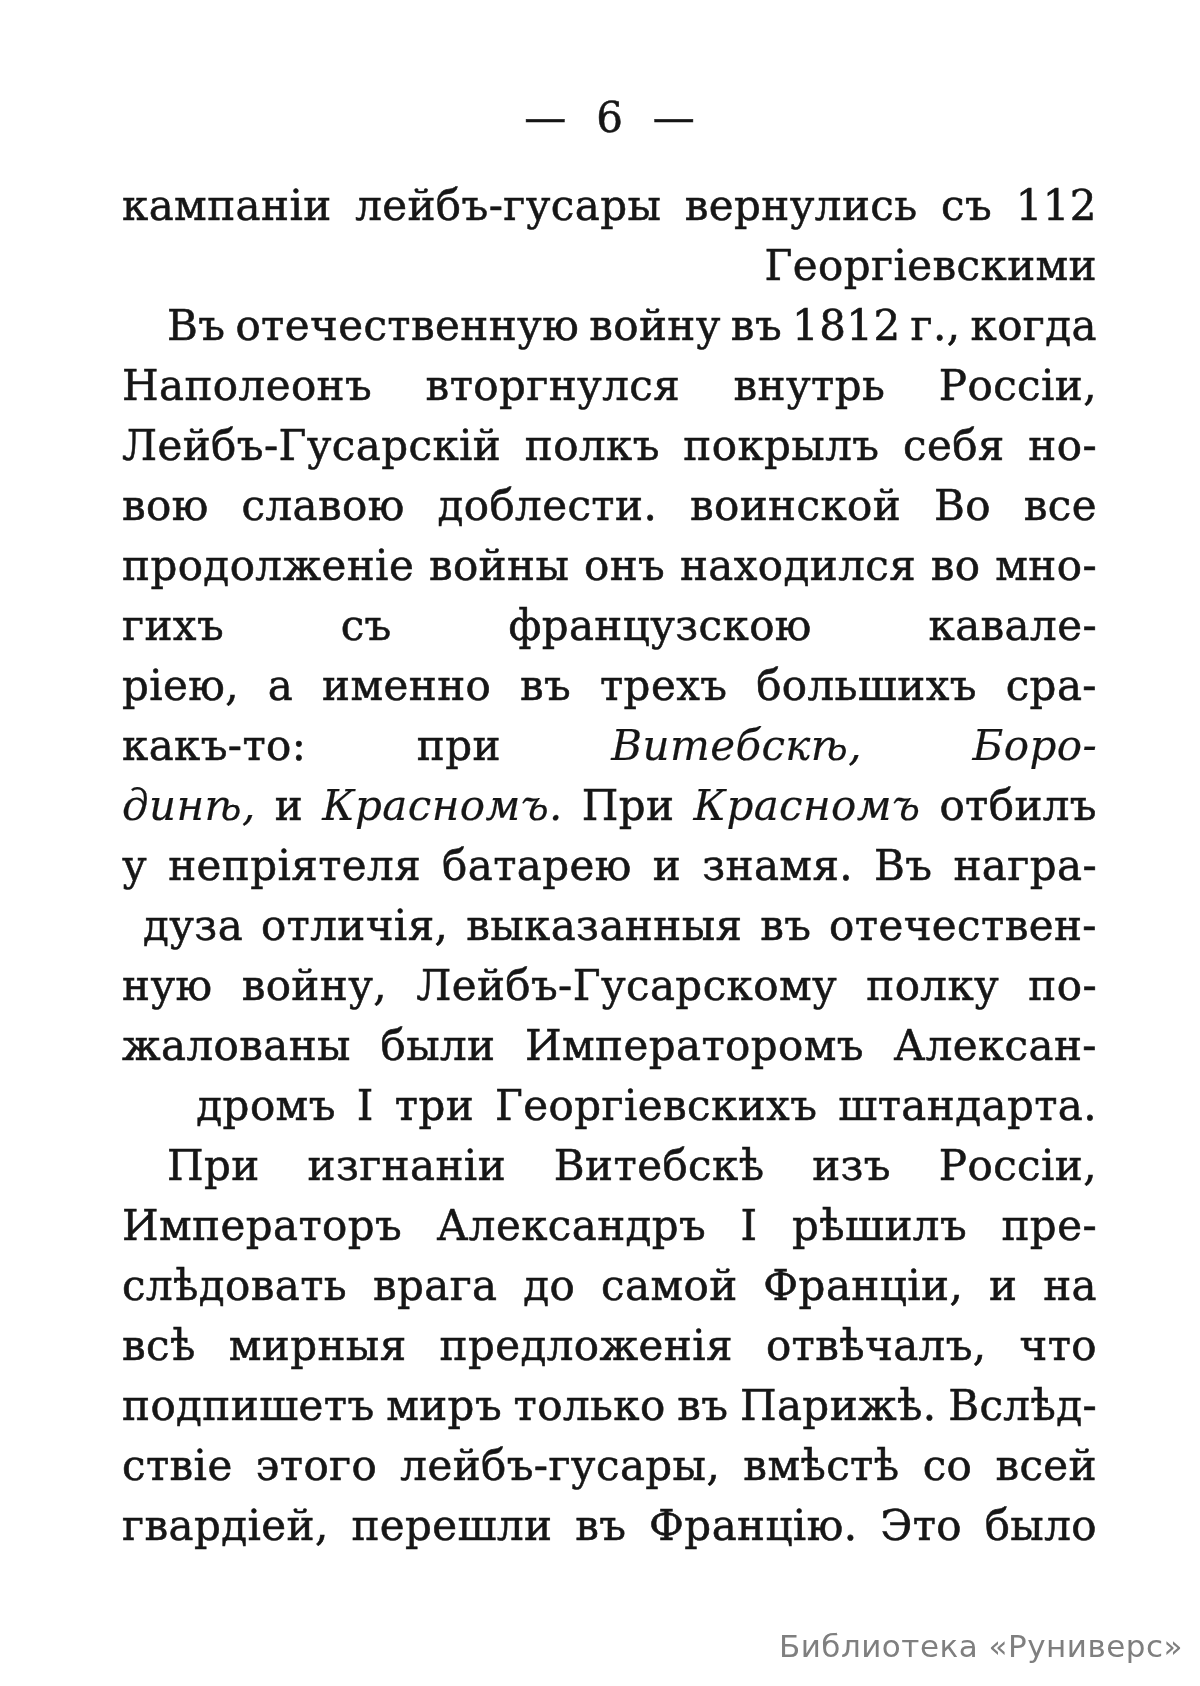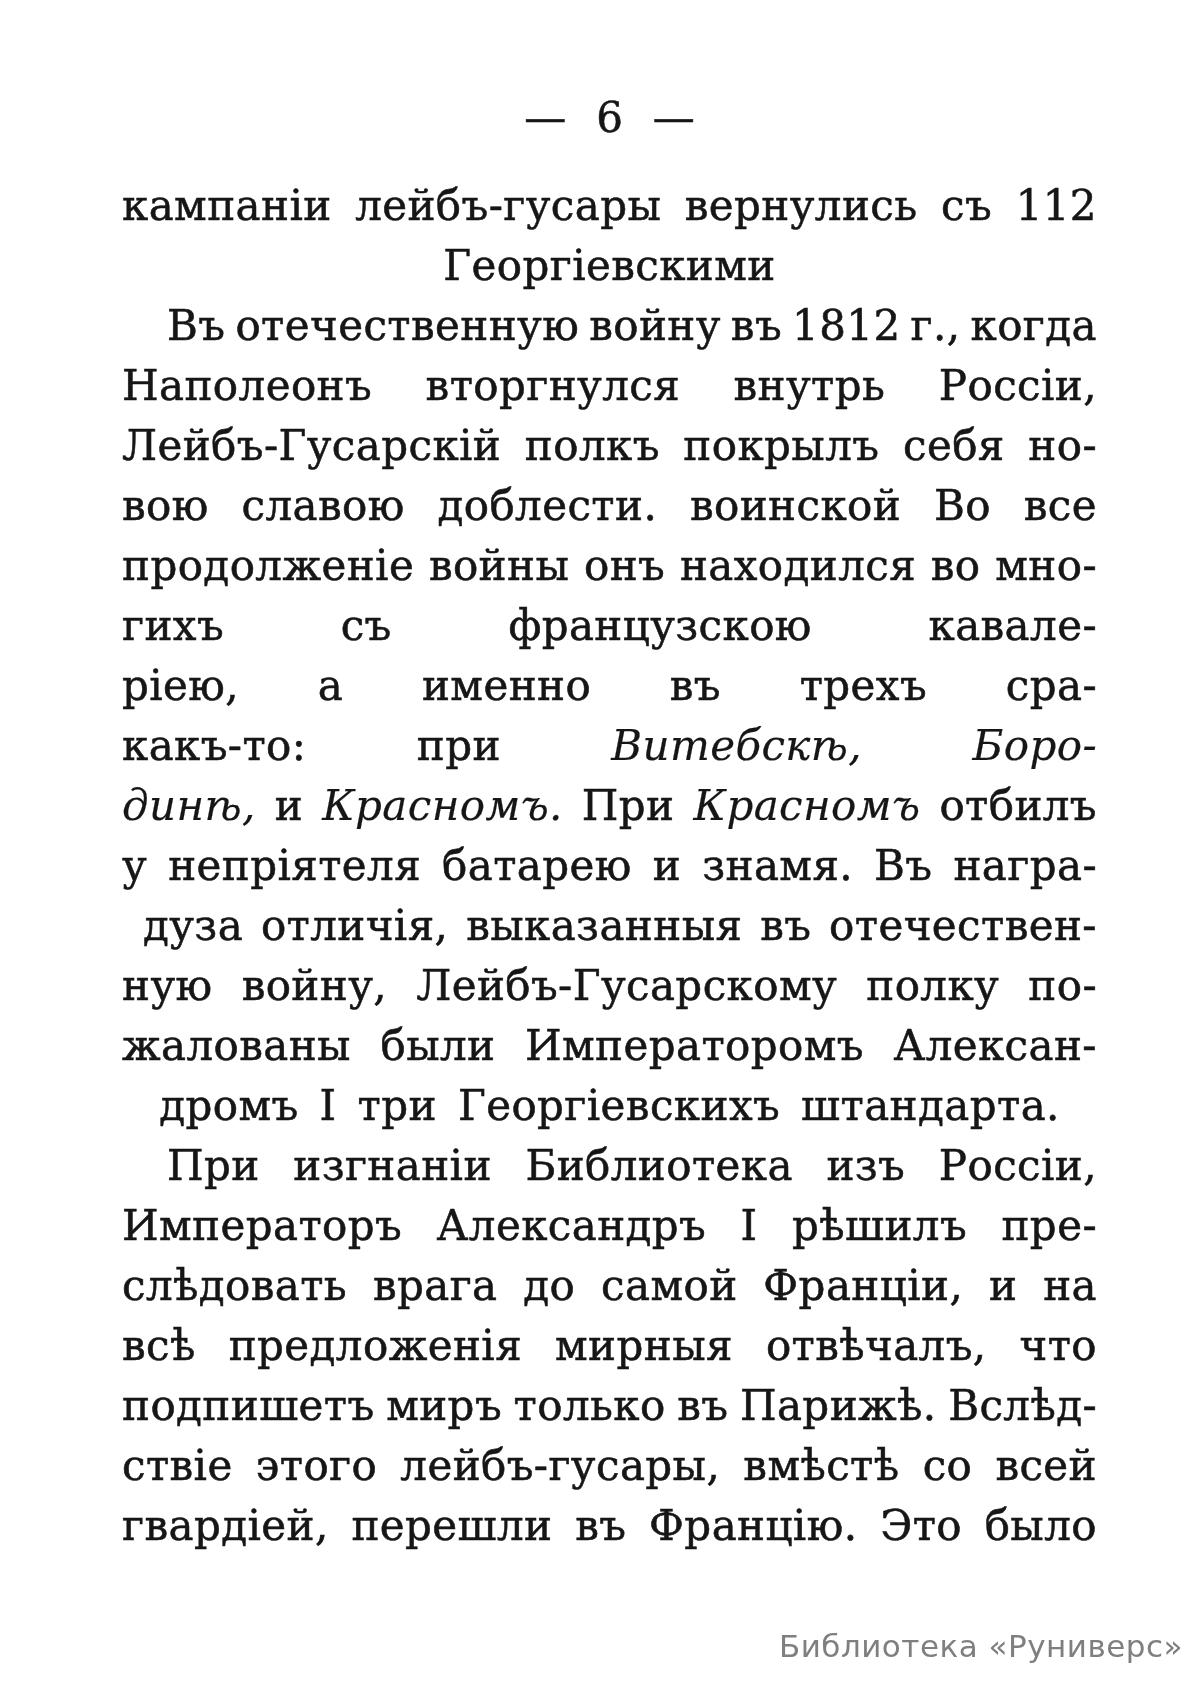"Георгіевскими" .line { justify-content: center -> flex-end }
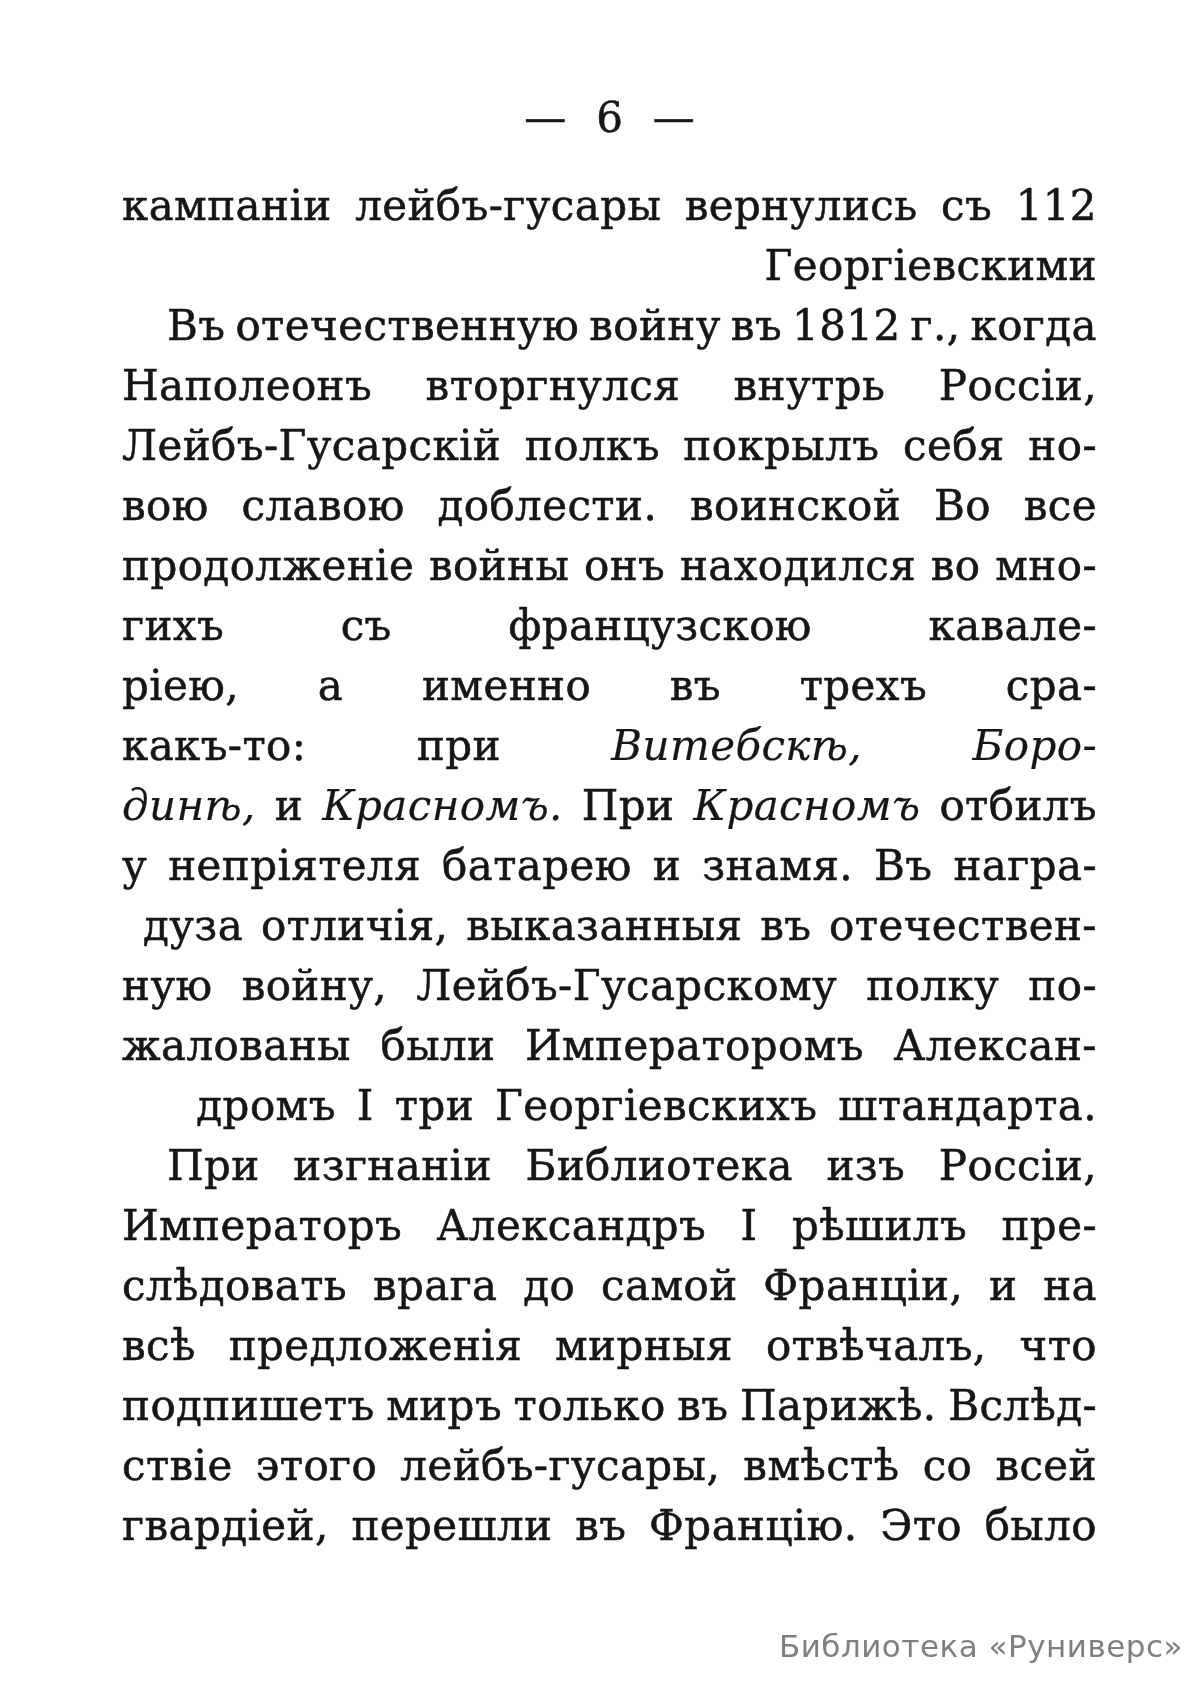"большихъ" span { html: none -> <span>большихъ</span> }
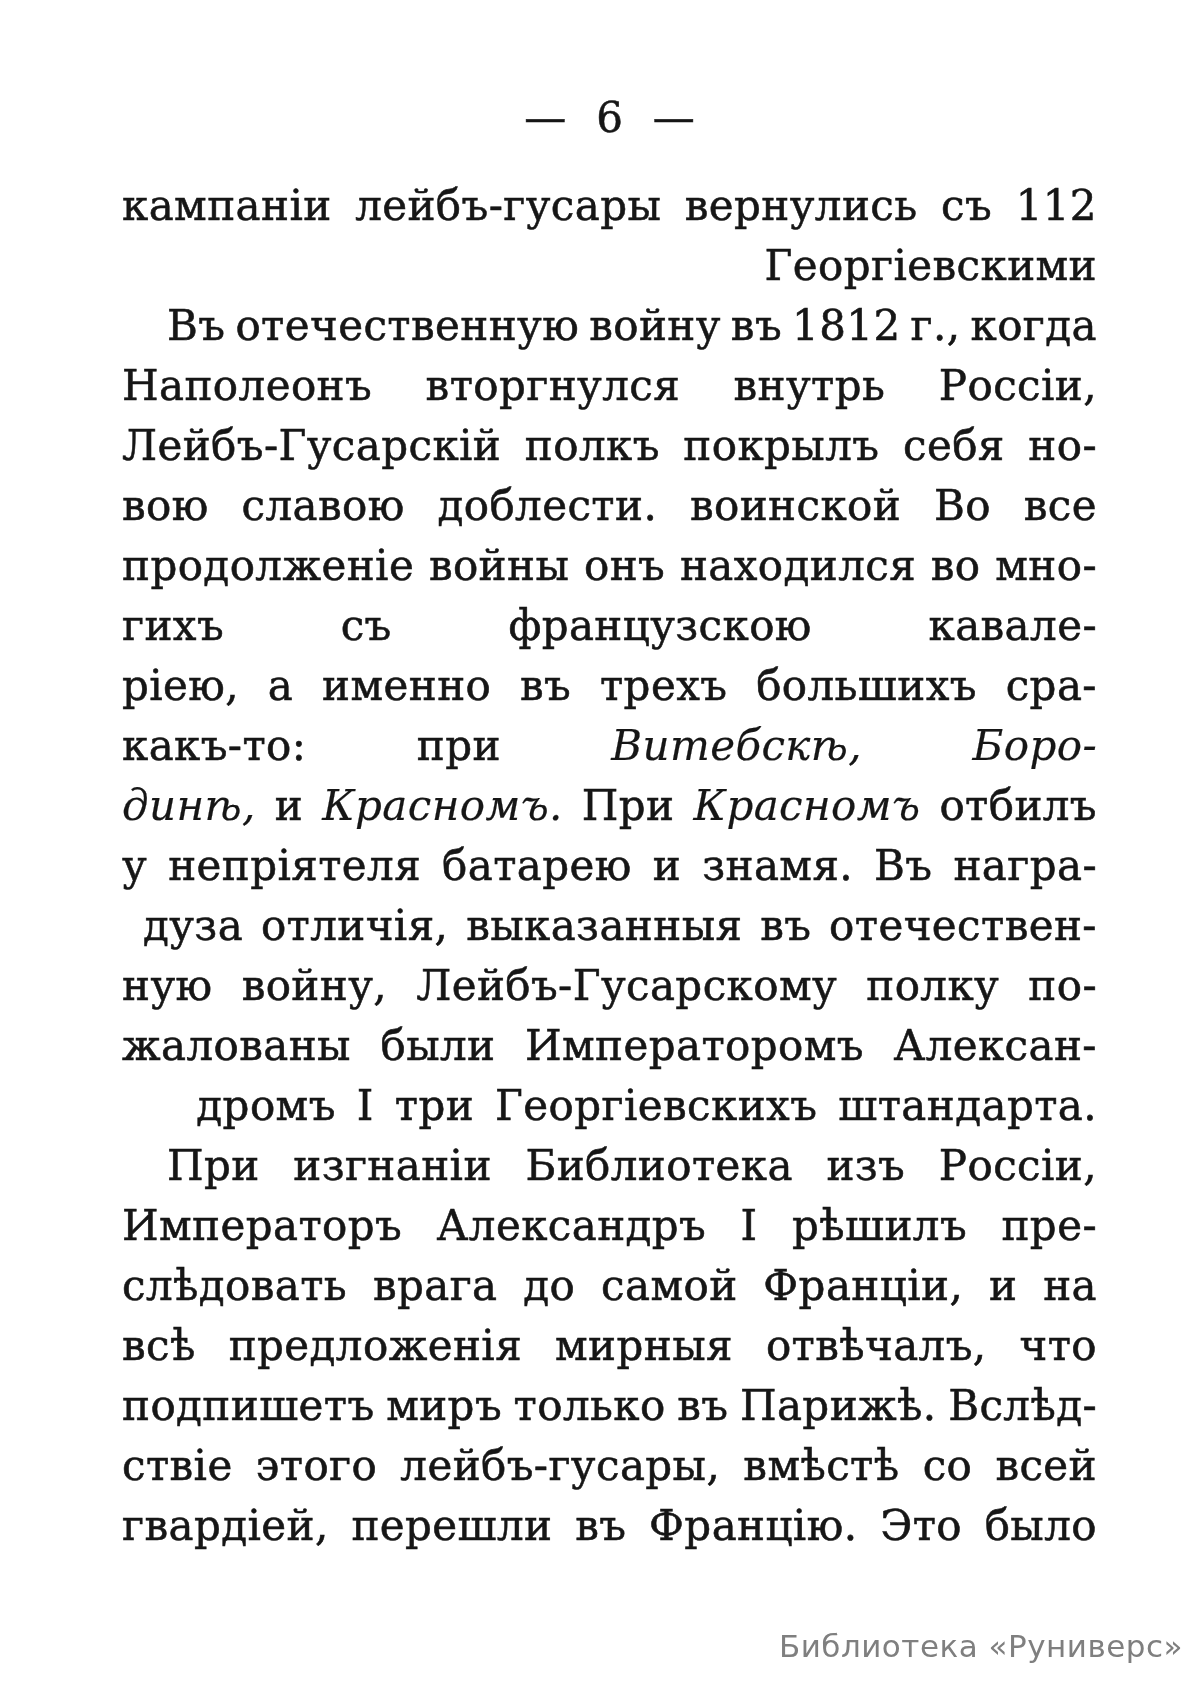"Библиотека" span { text: Библиотека -> Витебскѣ }
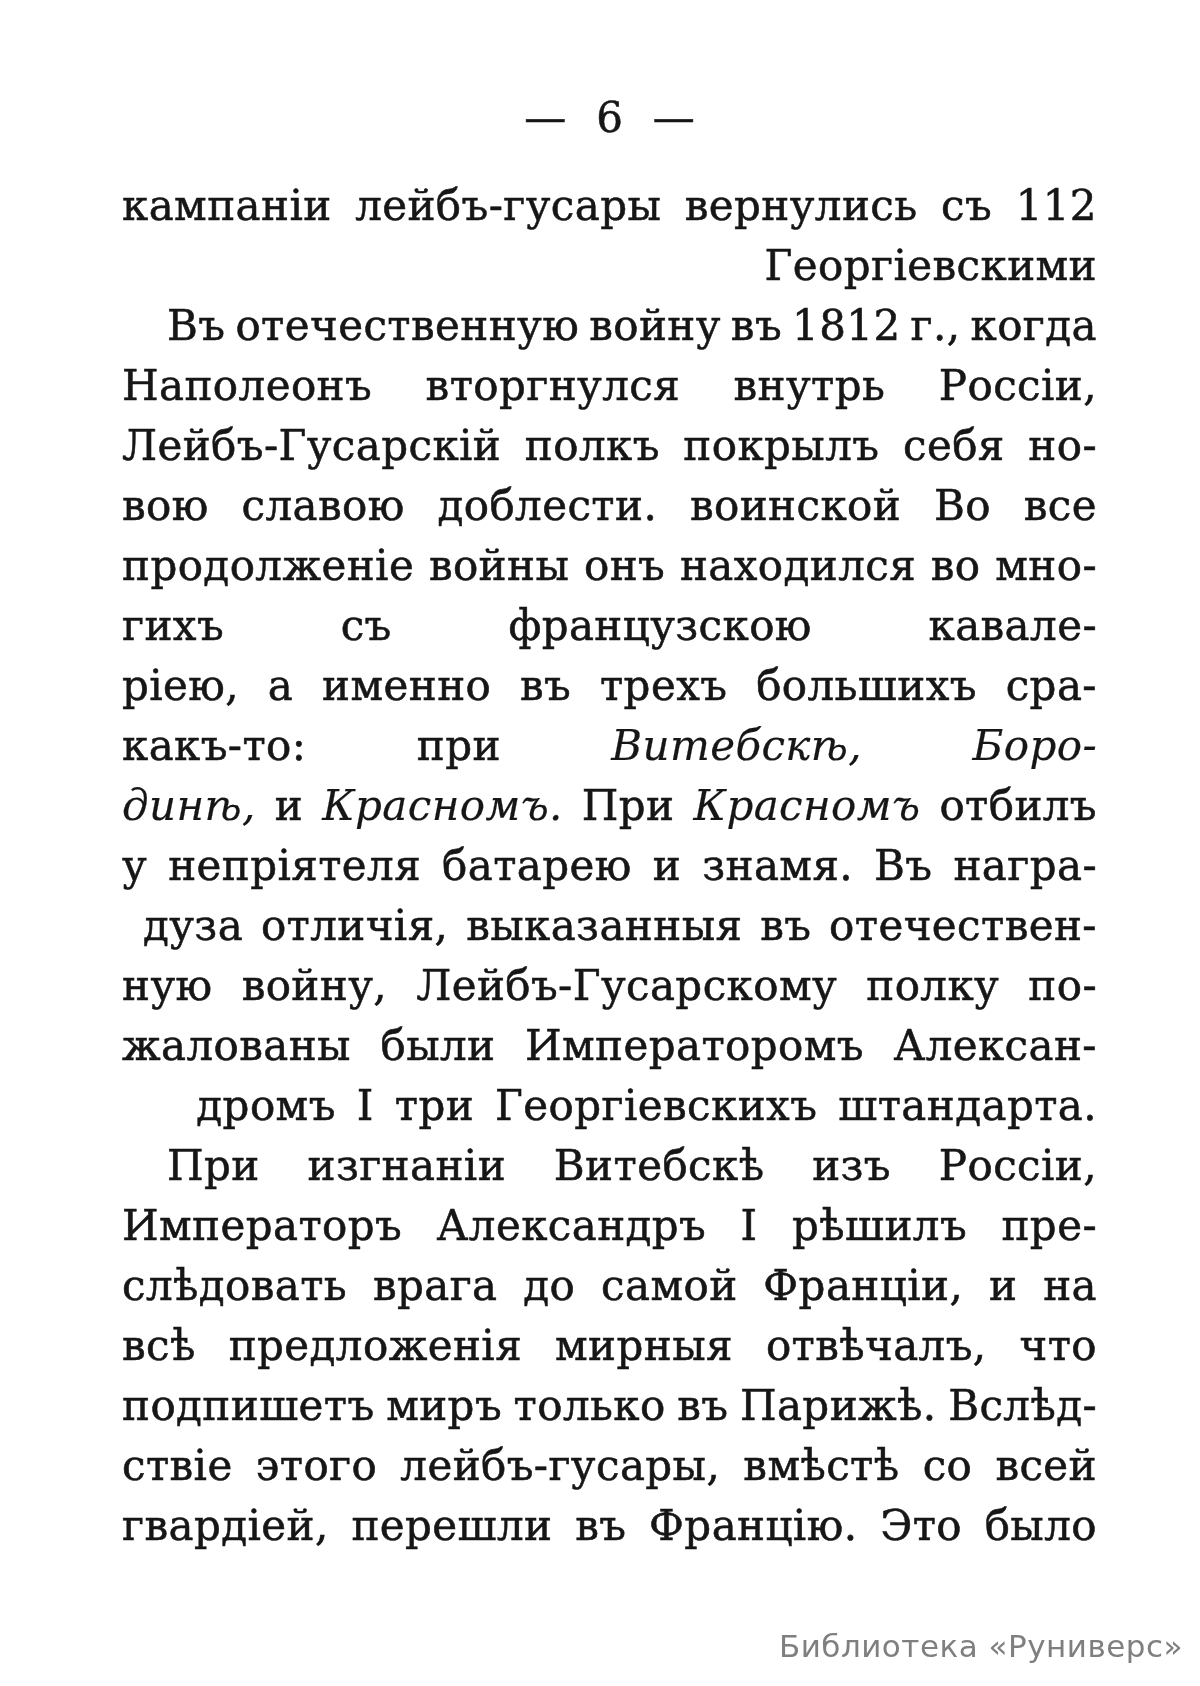"предложенія" span { order: before "мирныя" -> after "мирныя" }
